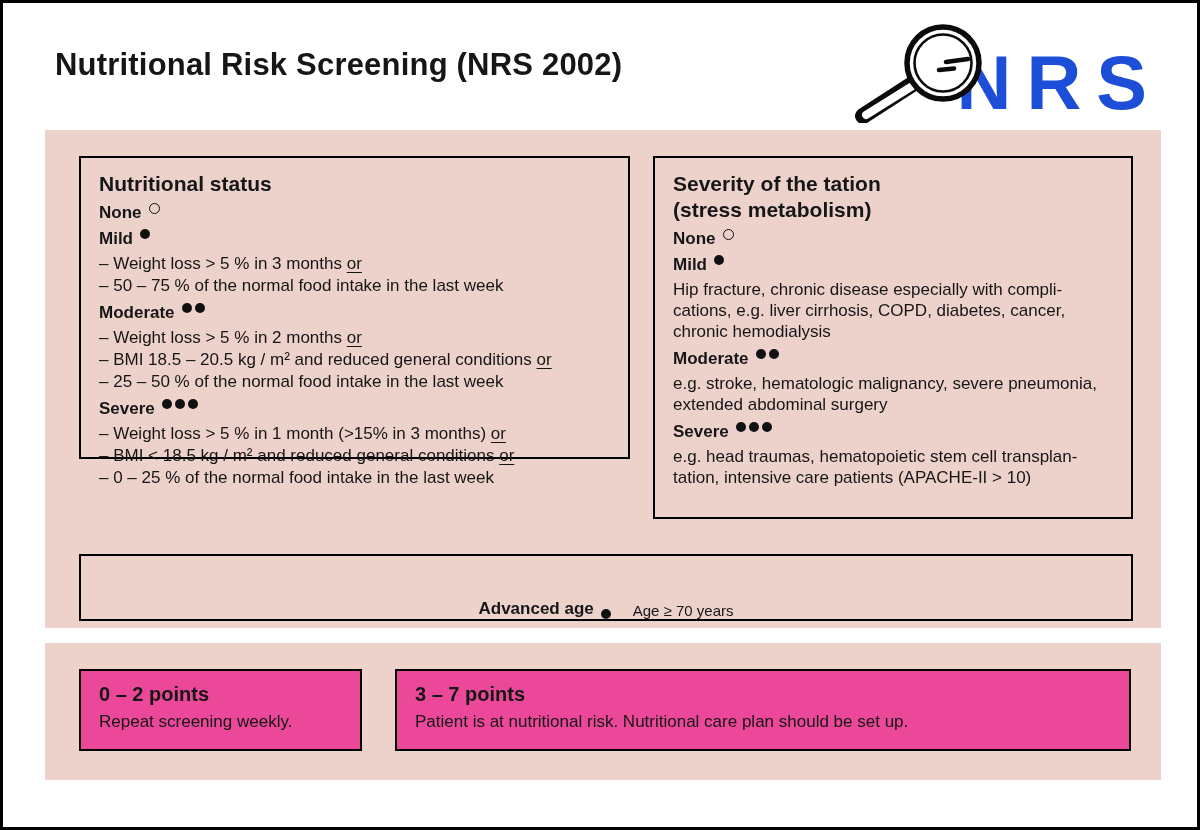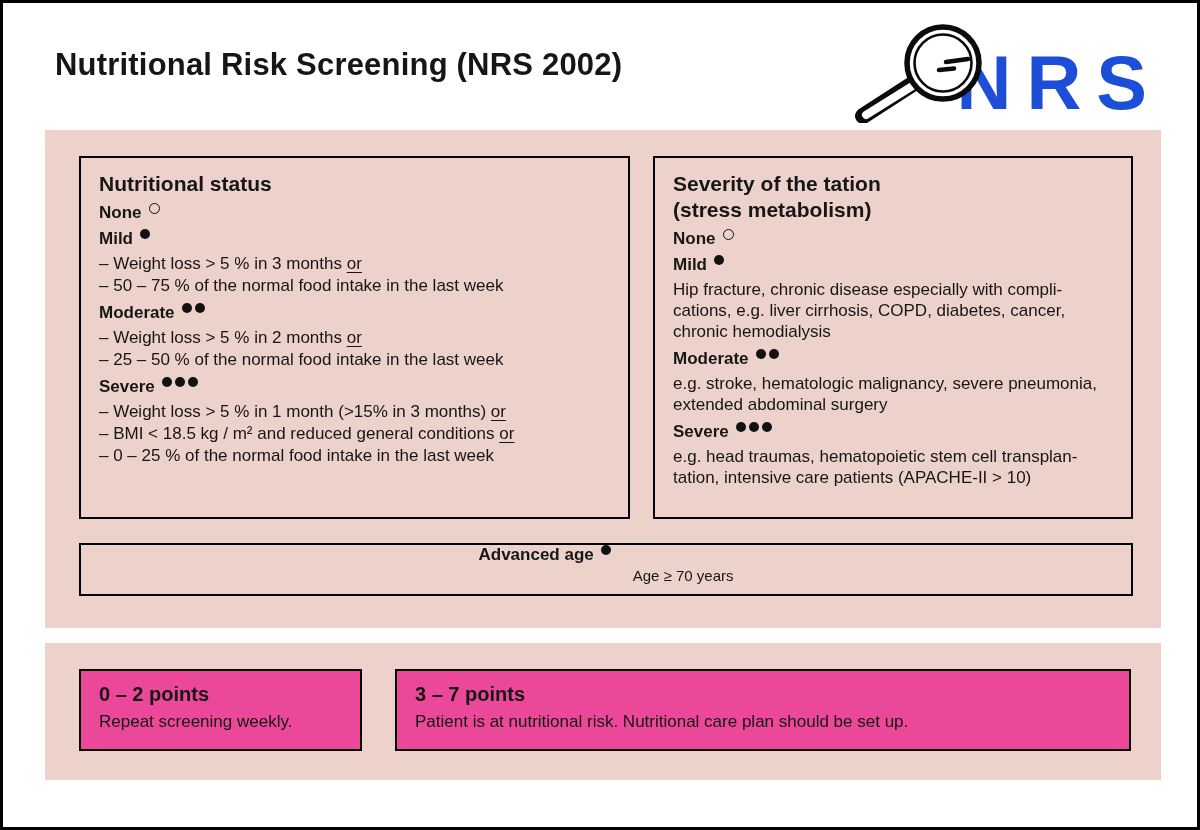"Nutritional status" .box-left { height: 363px -> 303px }
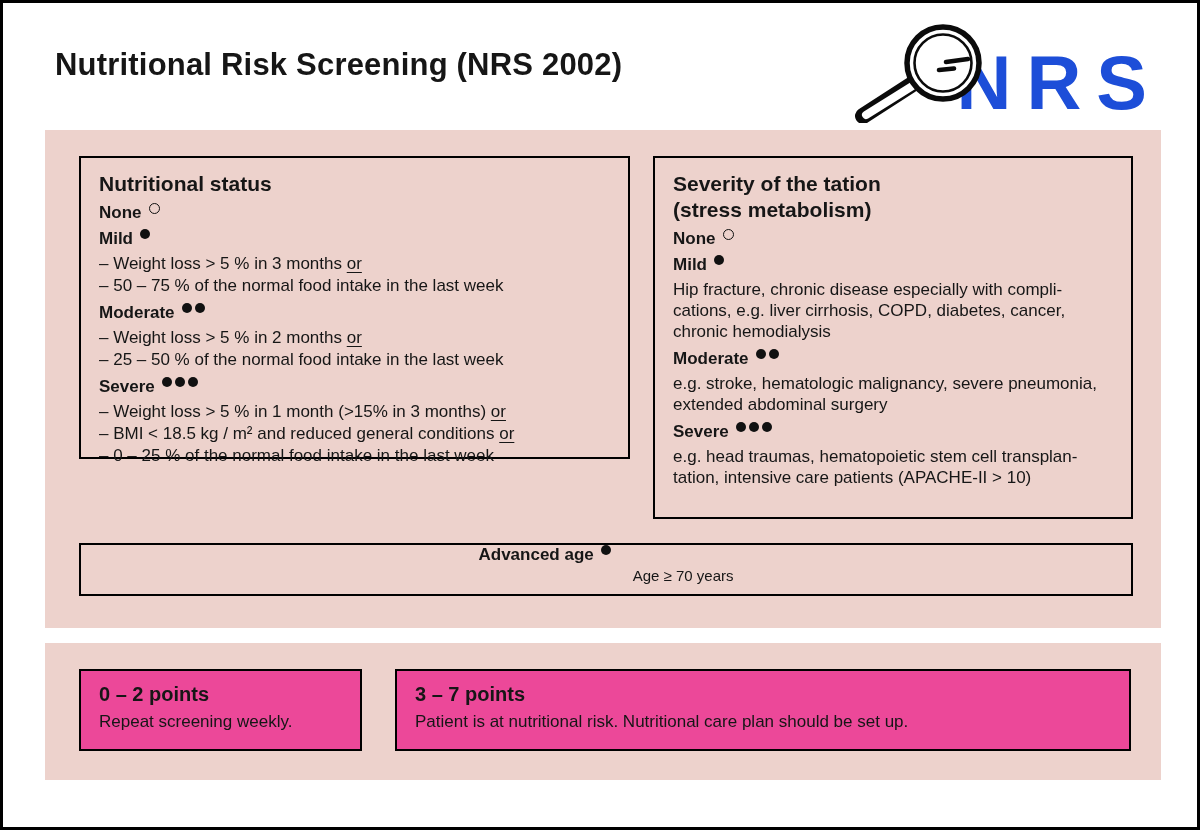"– BMI 18.5 – 20.5" div.item { html: none -> <div>– BMI 18.5 – 20.5 kg / m² and reduced general conditions <span>or</span></div> }
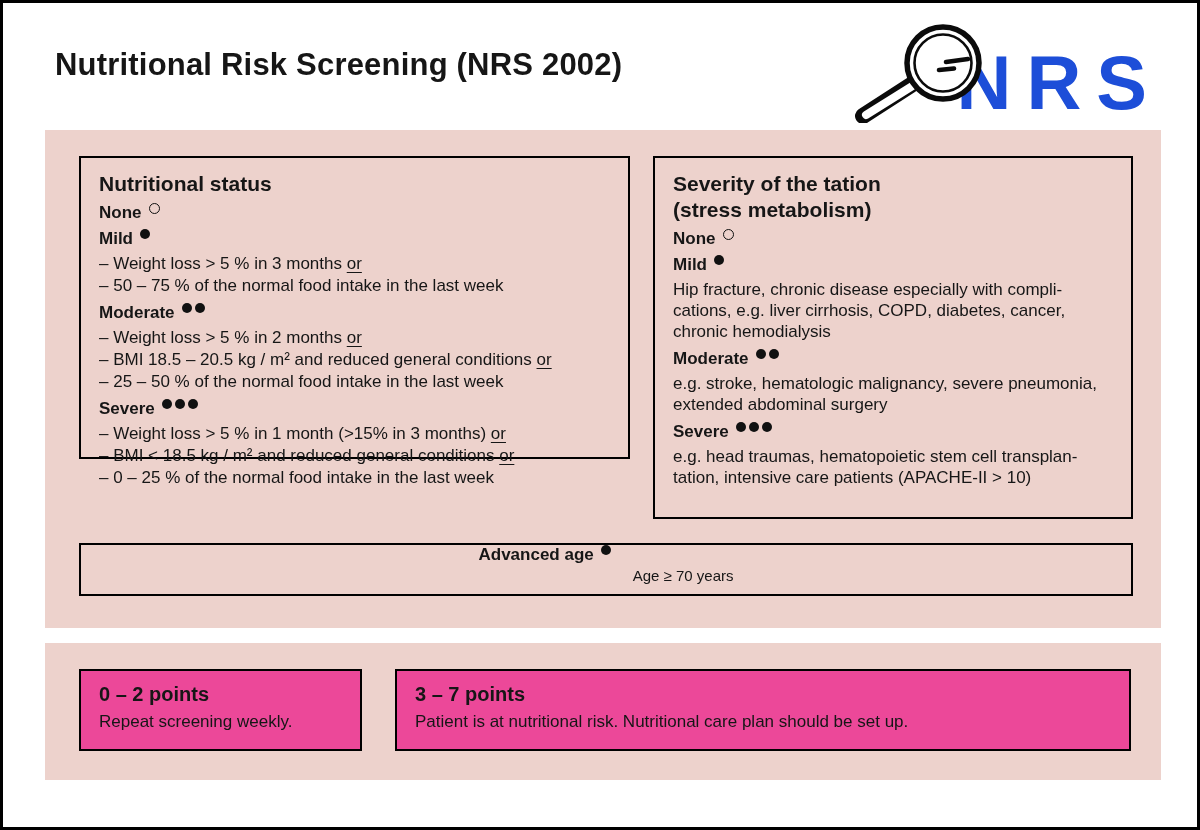"Advanced age" .box-advanced { align-items: flex-start -> flex-end; height: 53px -> 67px; top: 413px -> 424px }
